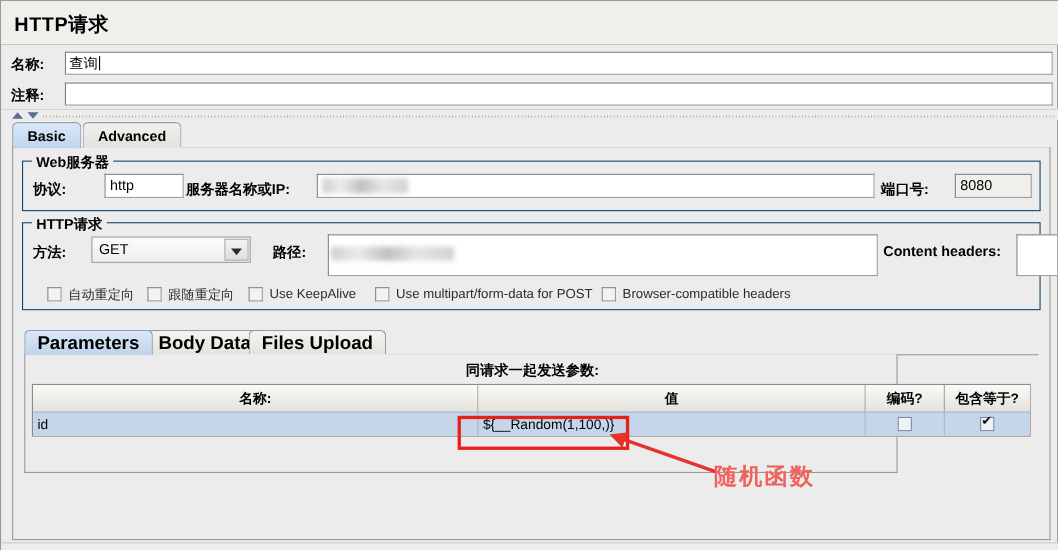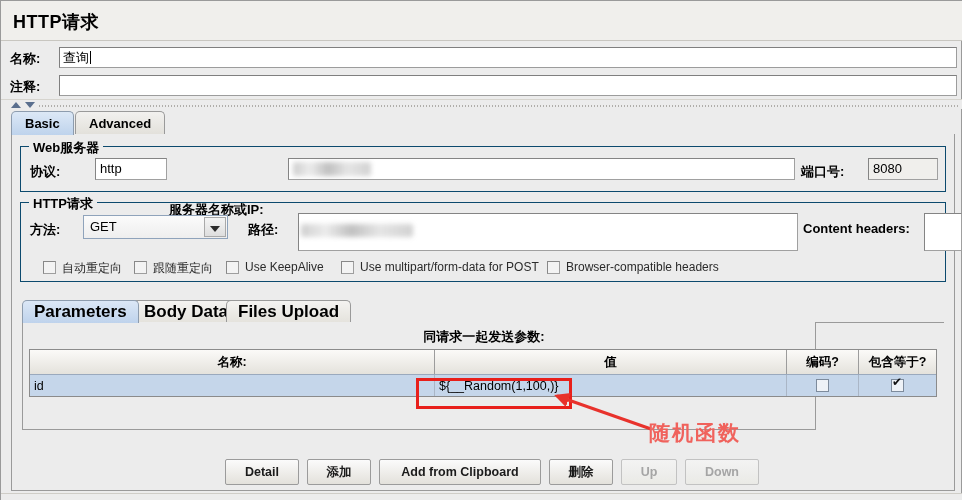"服务器名称或IP:" span.lbl { margin-top: 38px -> none }
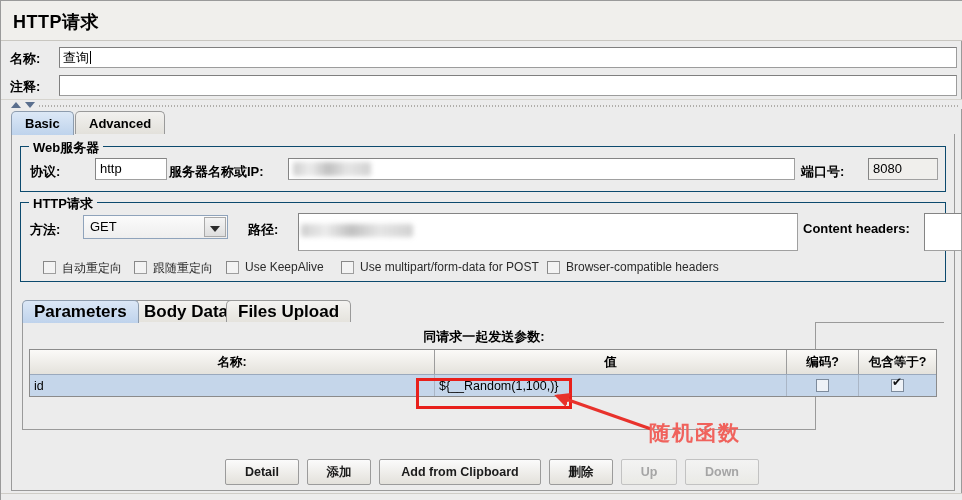"Detail" div.btnbar { html: <div> <div><span>Detail</span></div> <div><span>添加</span></div> <div><span>Add from Clipboard</span></div> <div><span>删除</span></div> <div><span>Up</span></div> <div><span>Down</span></div> </div> -> none }
